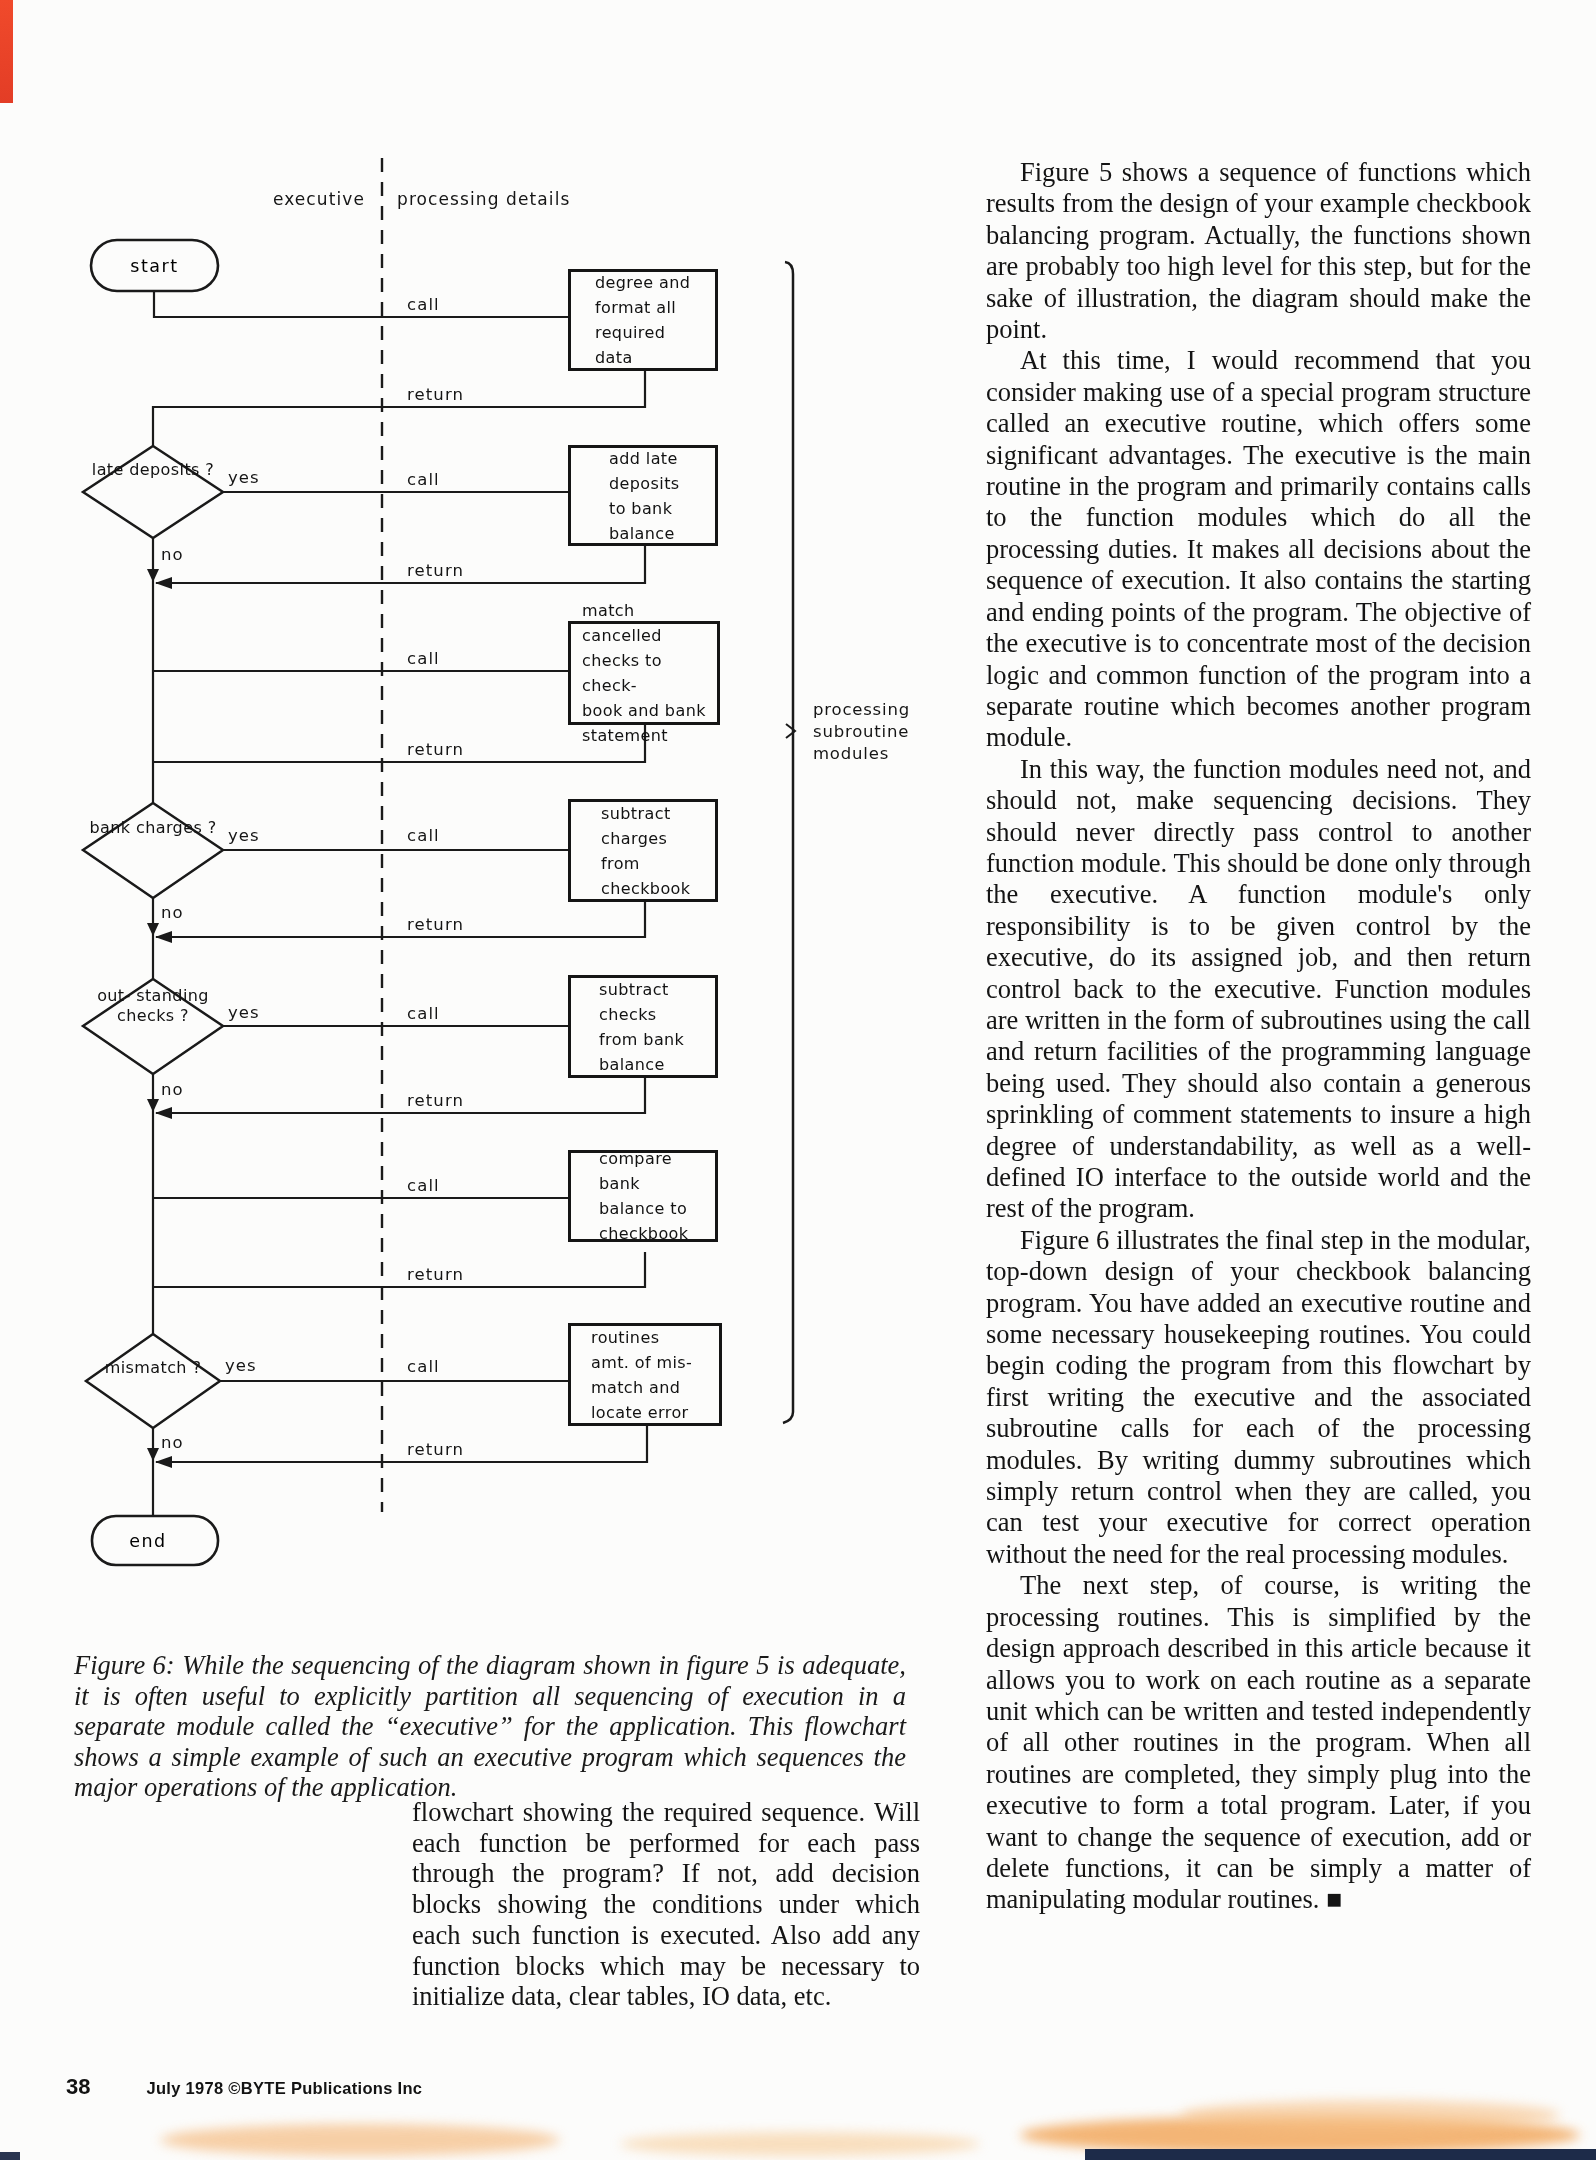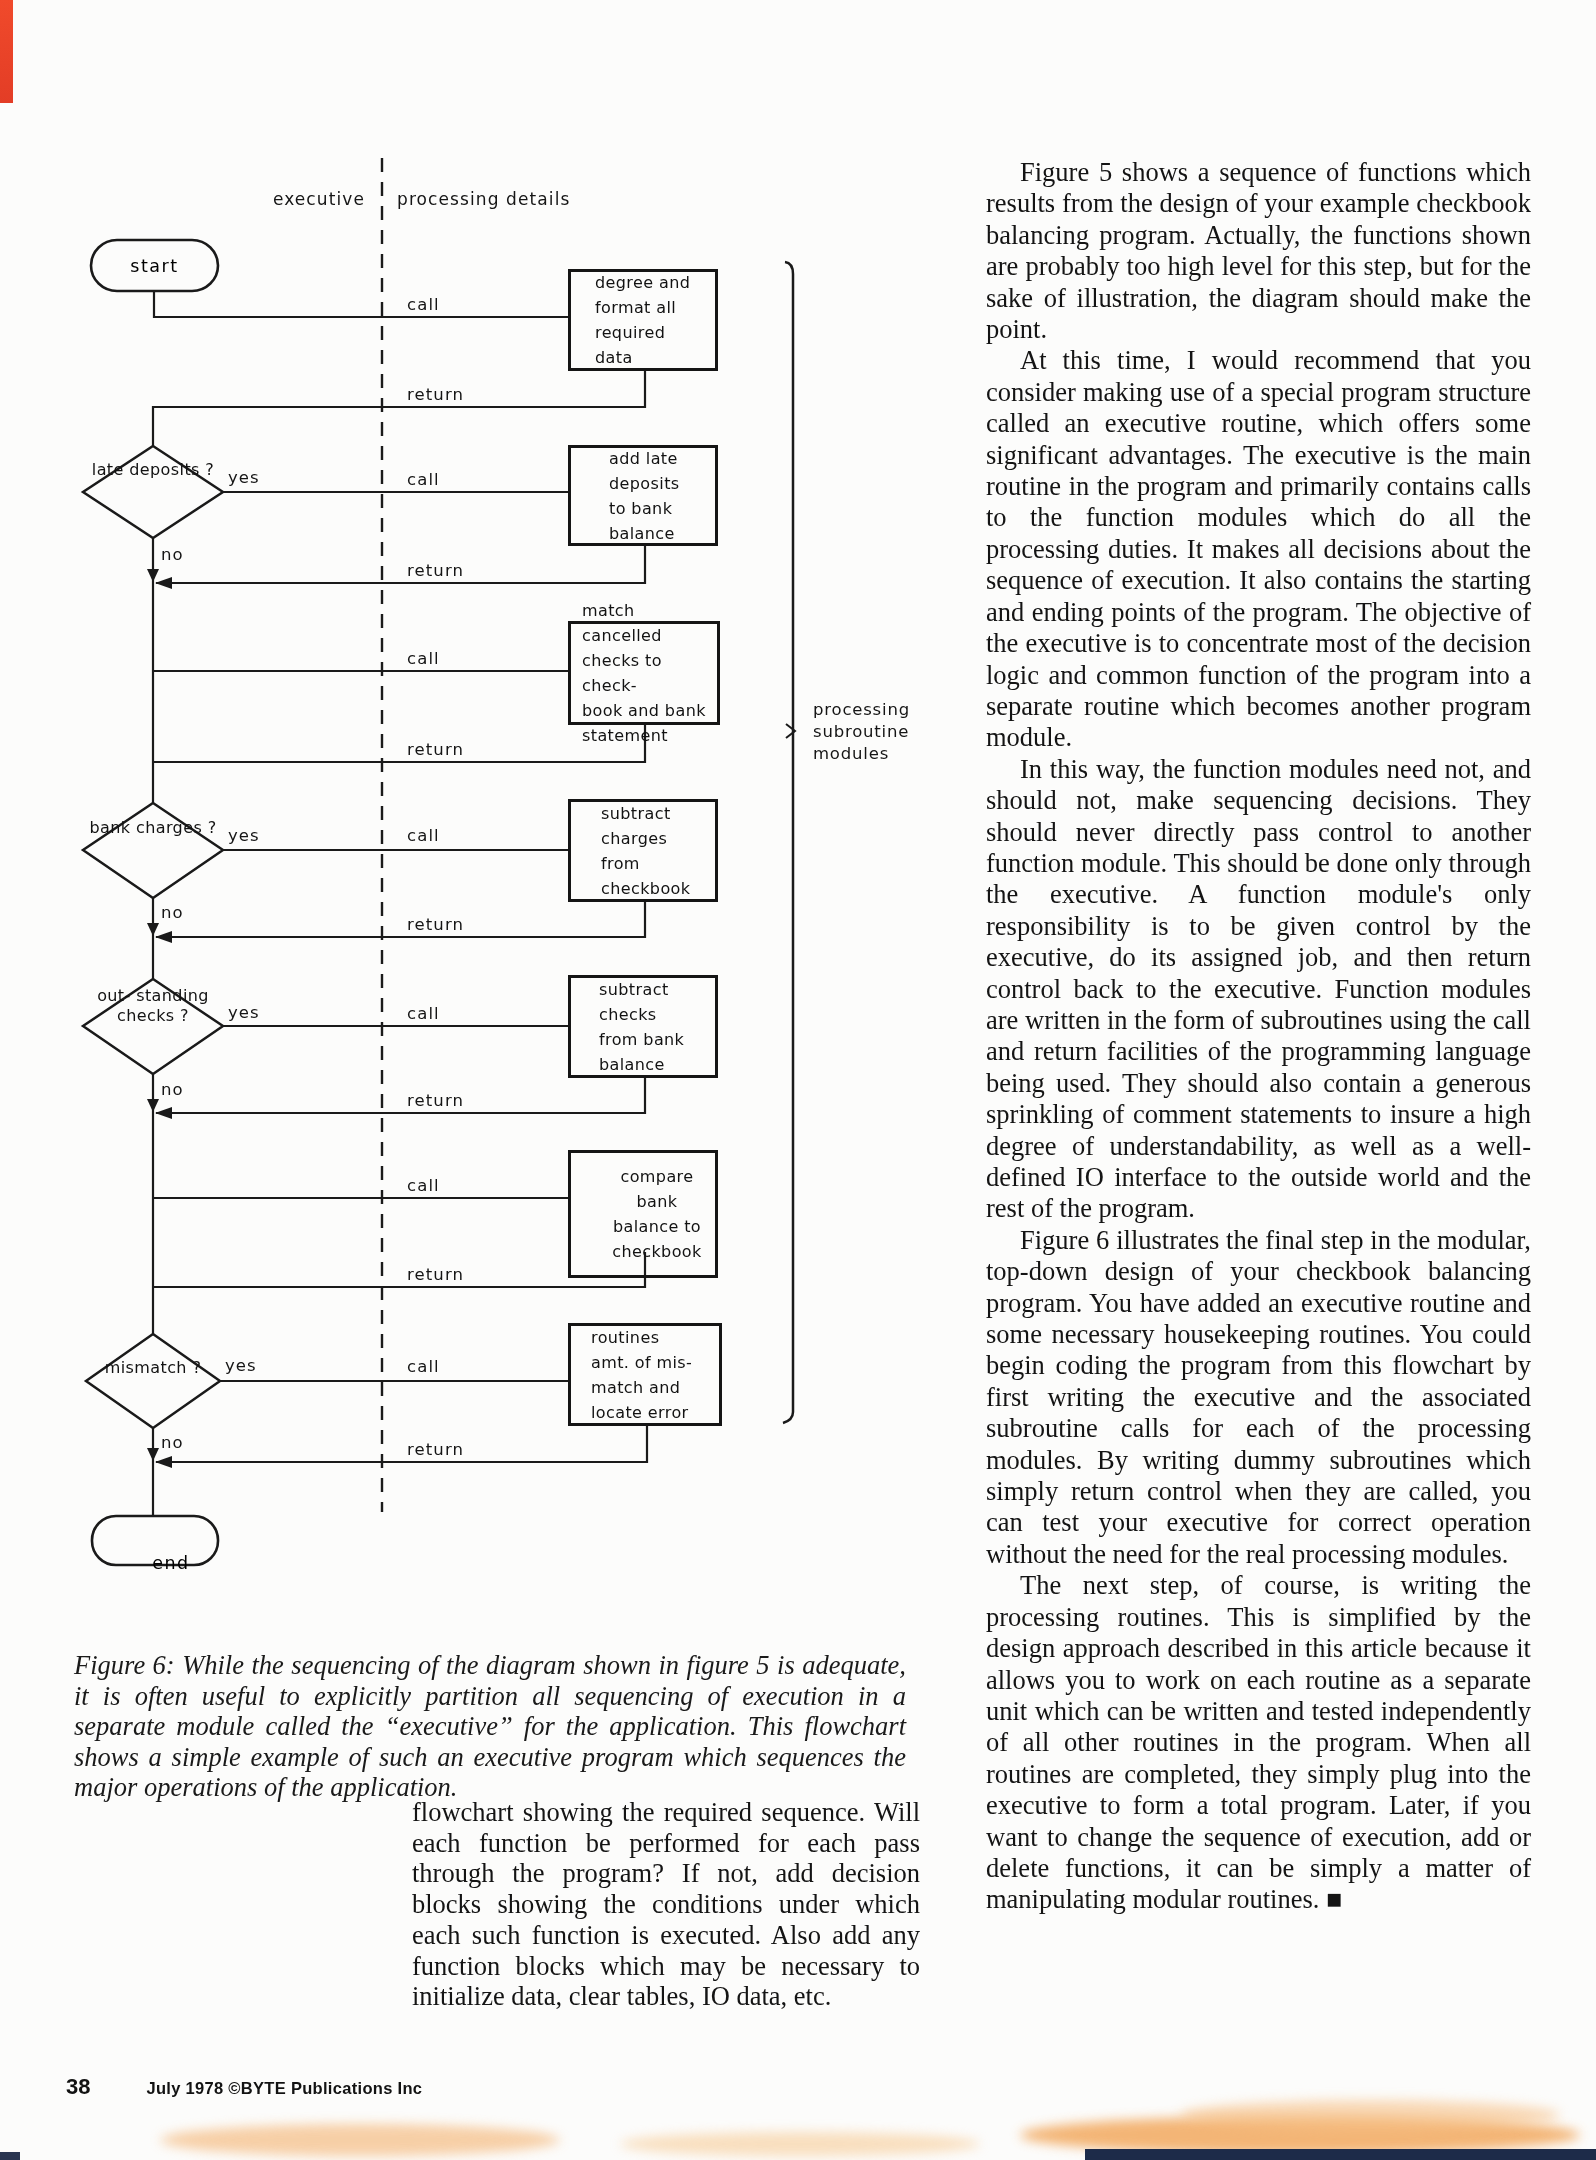"compare" div.fc-box { align-items: center -> none; height: 128px -> 92px }
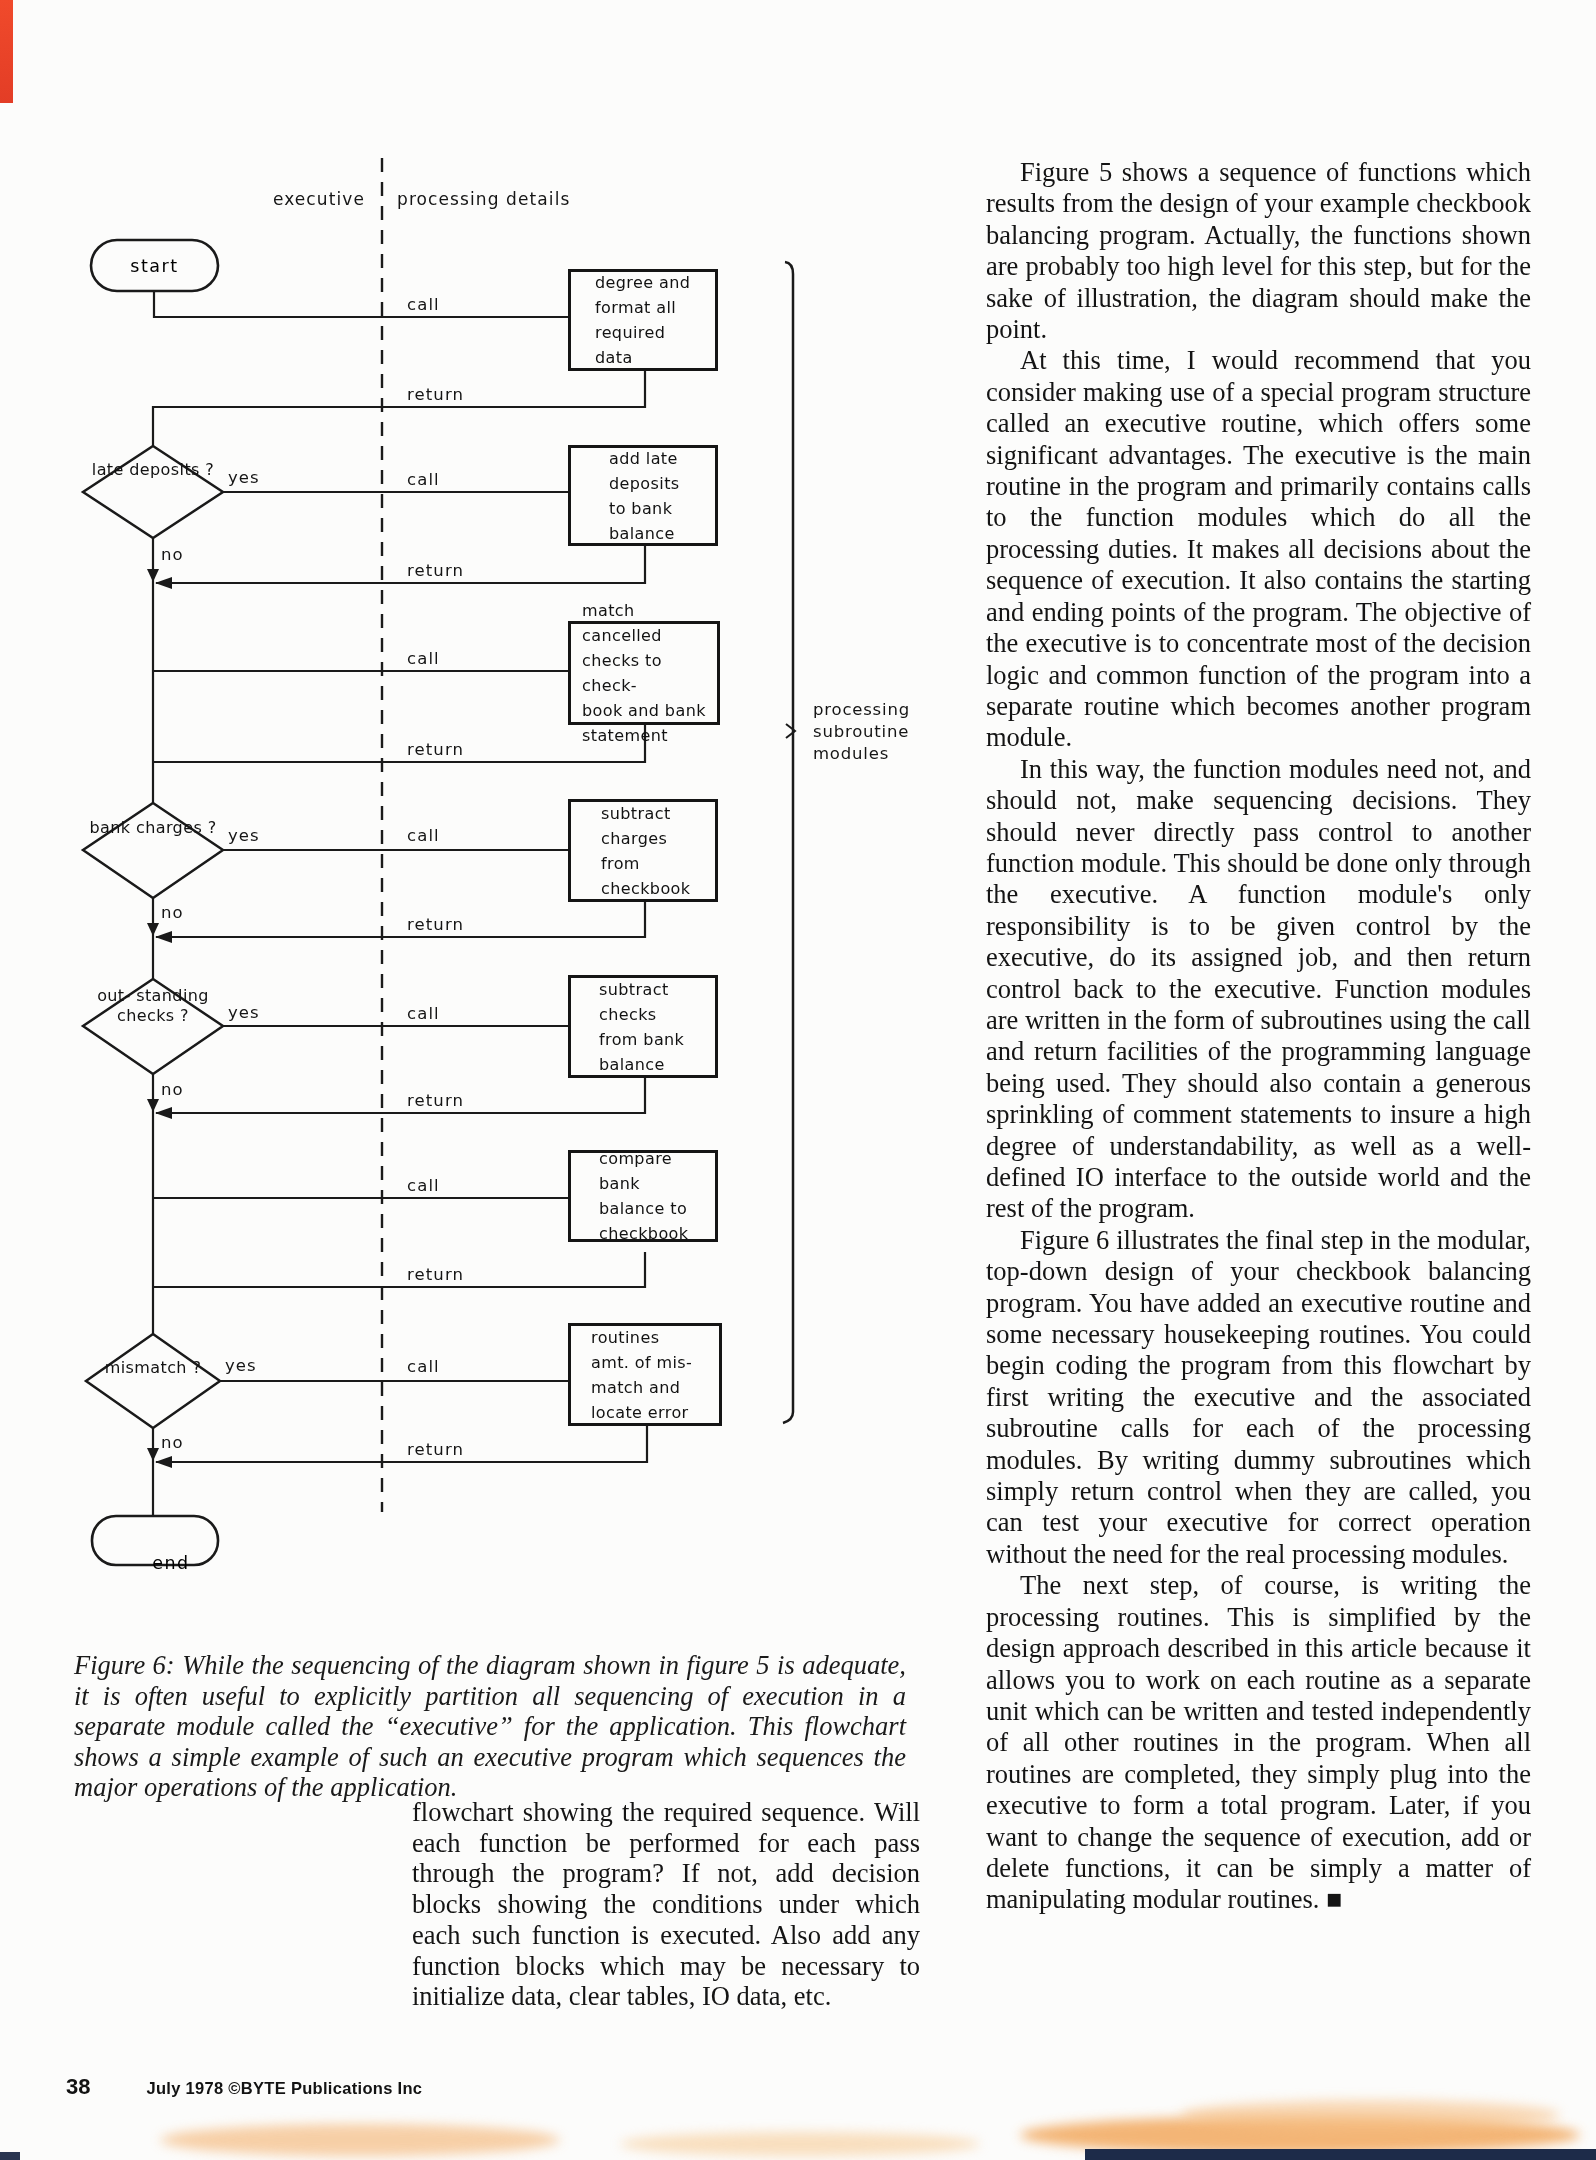"end" div.fc-terminal-text { left: 108px -> 85px; margin-top: 22px -> none }
